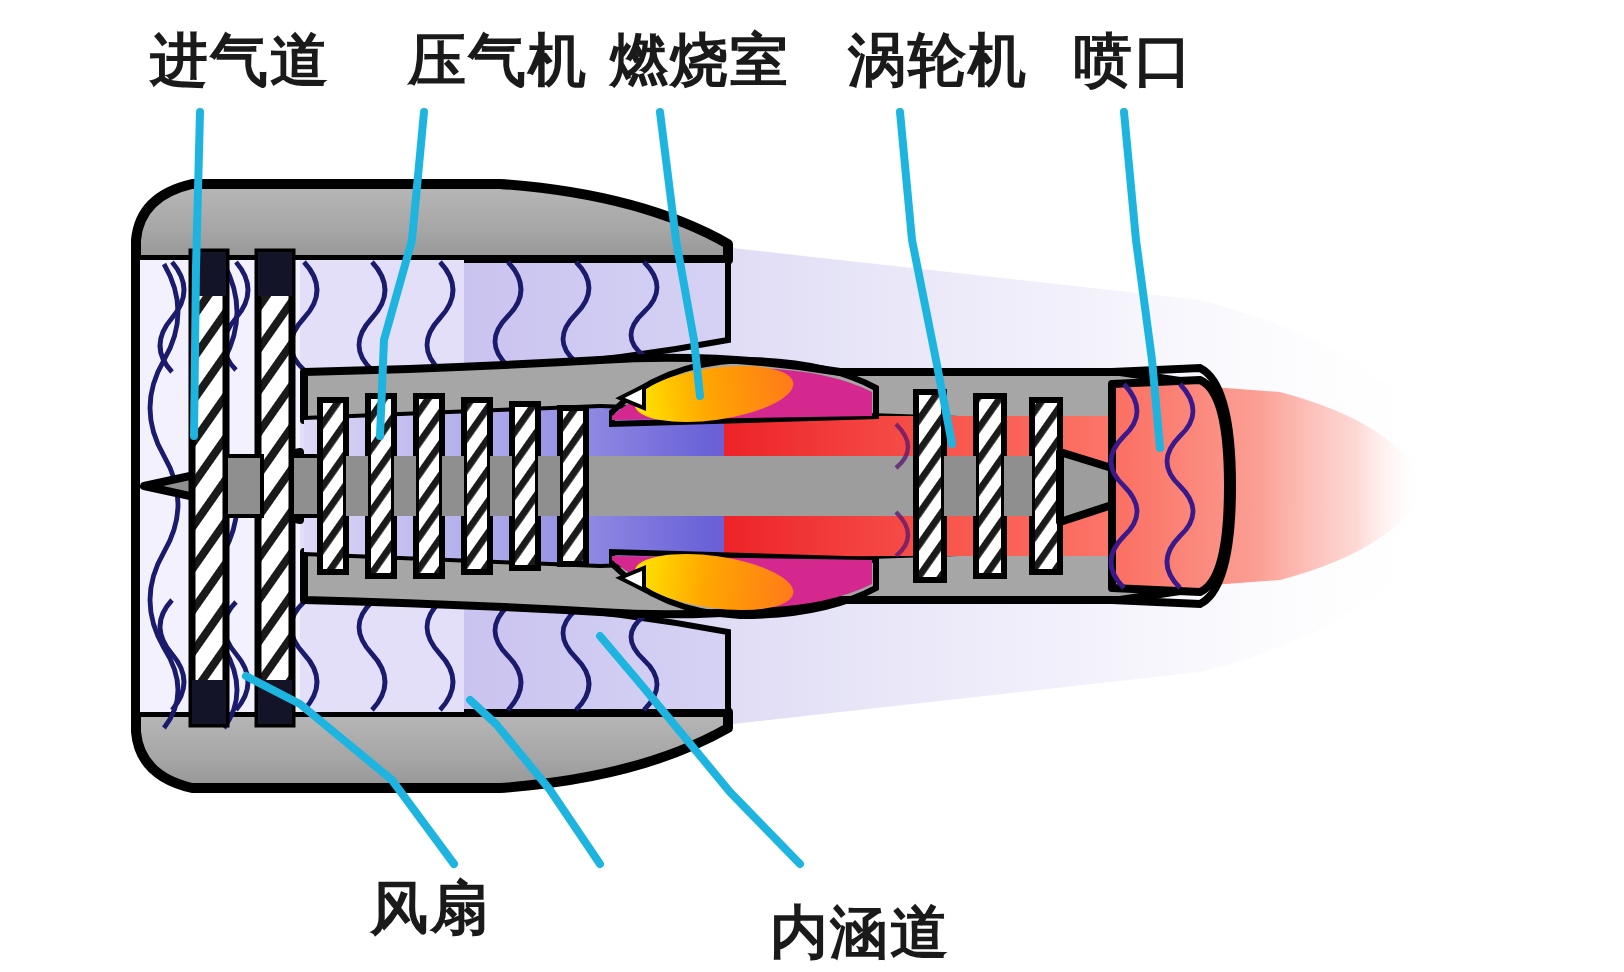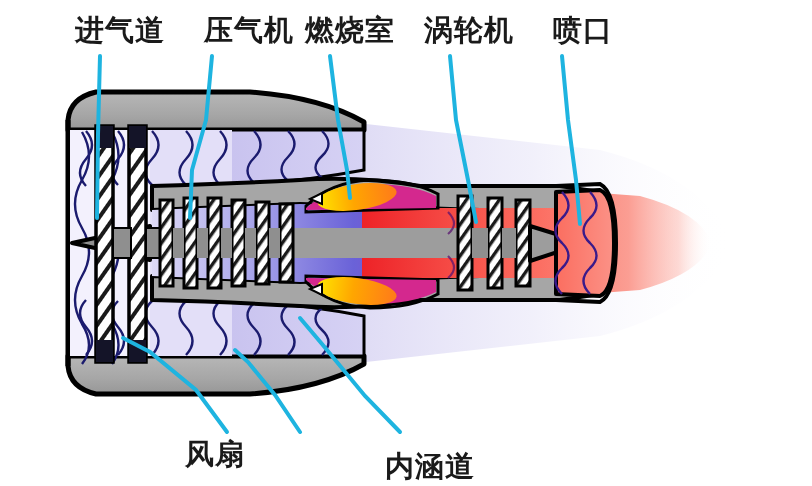"喷口" div.label { margin-left: 16px -> none }
